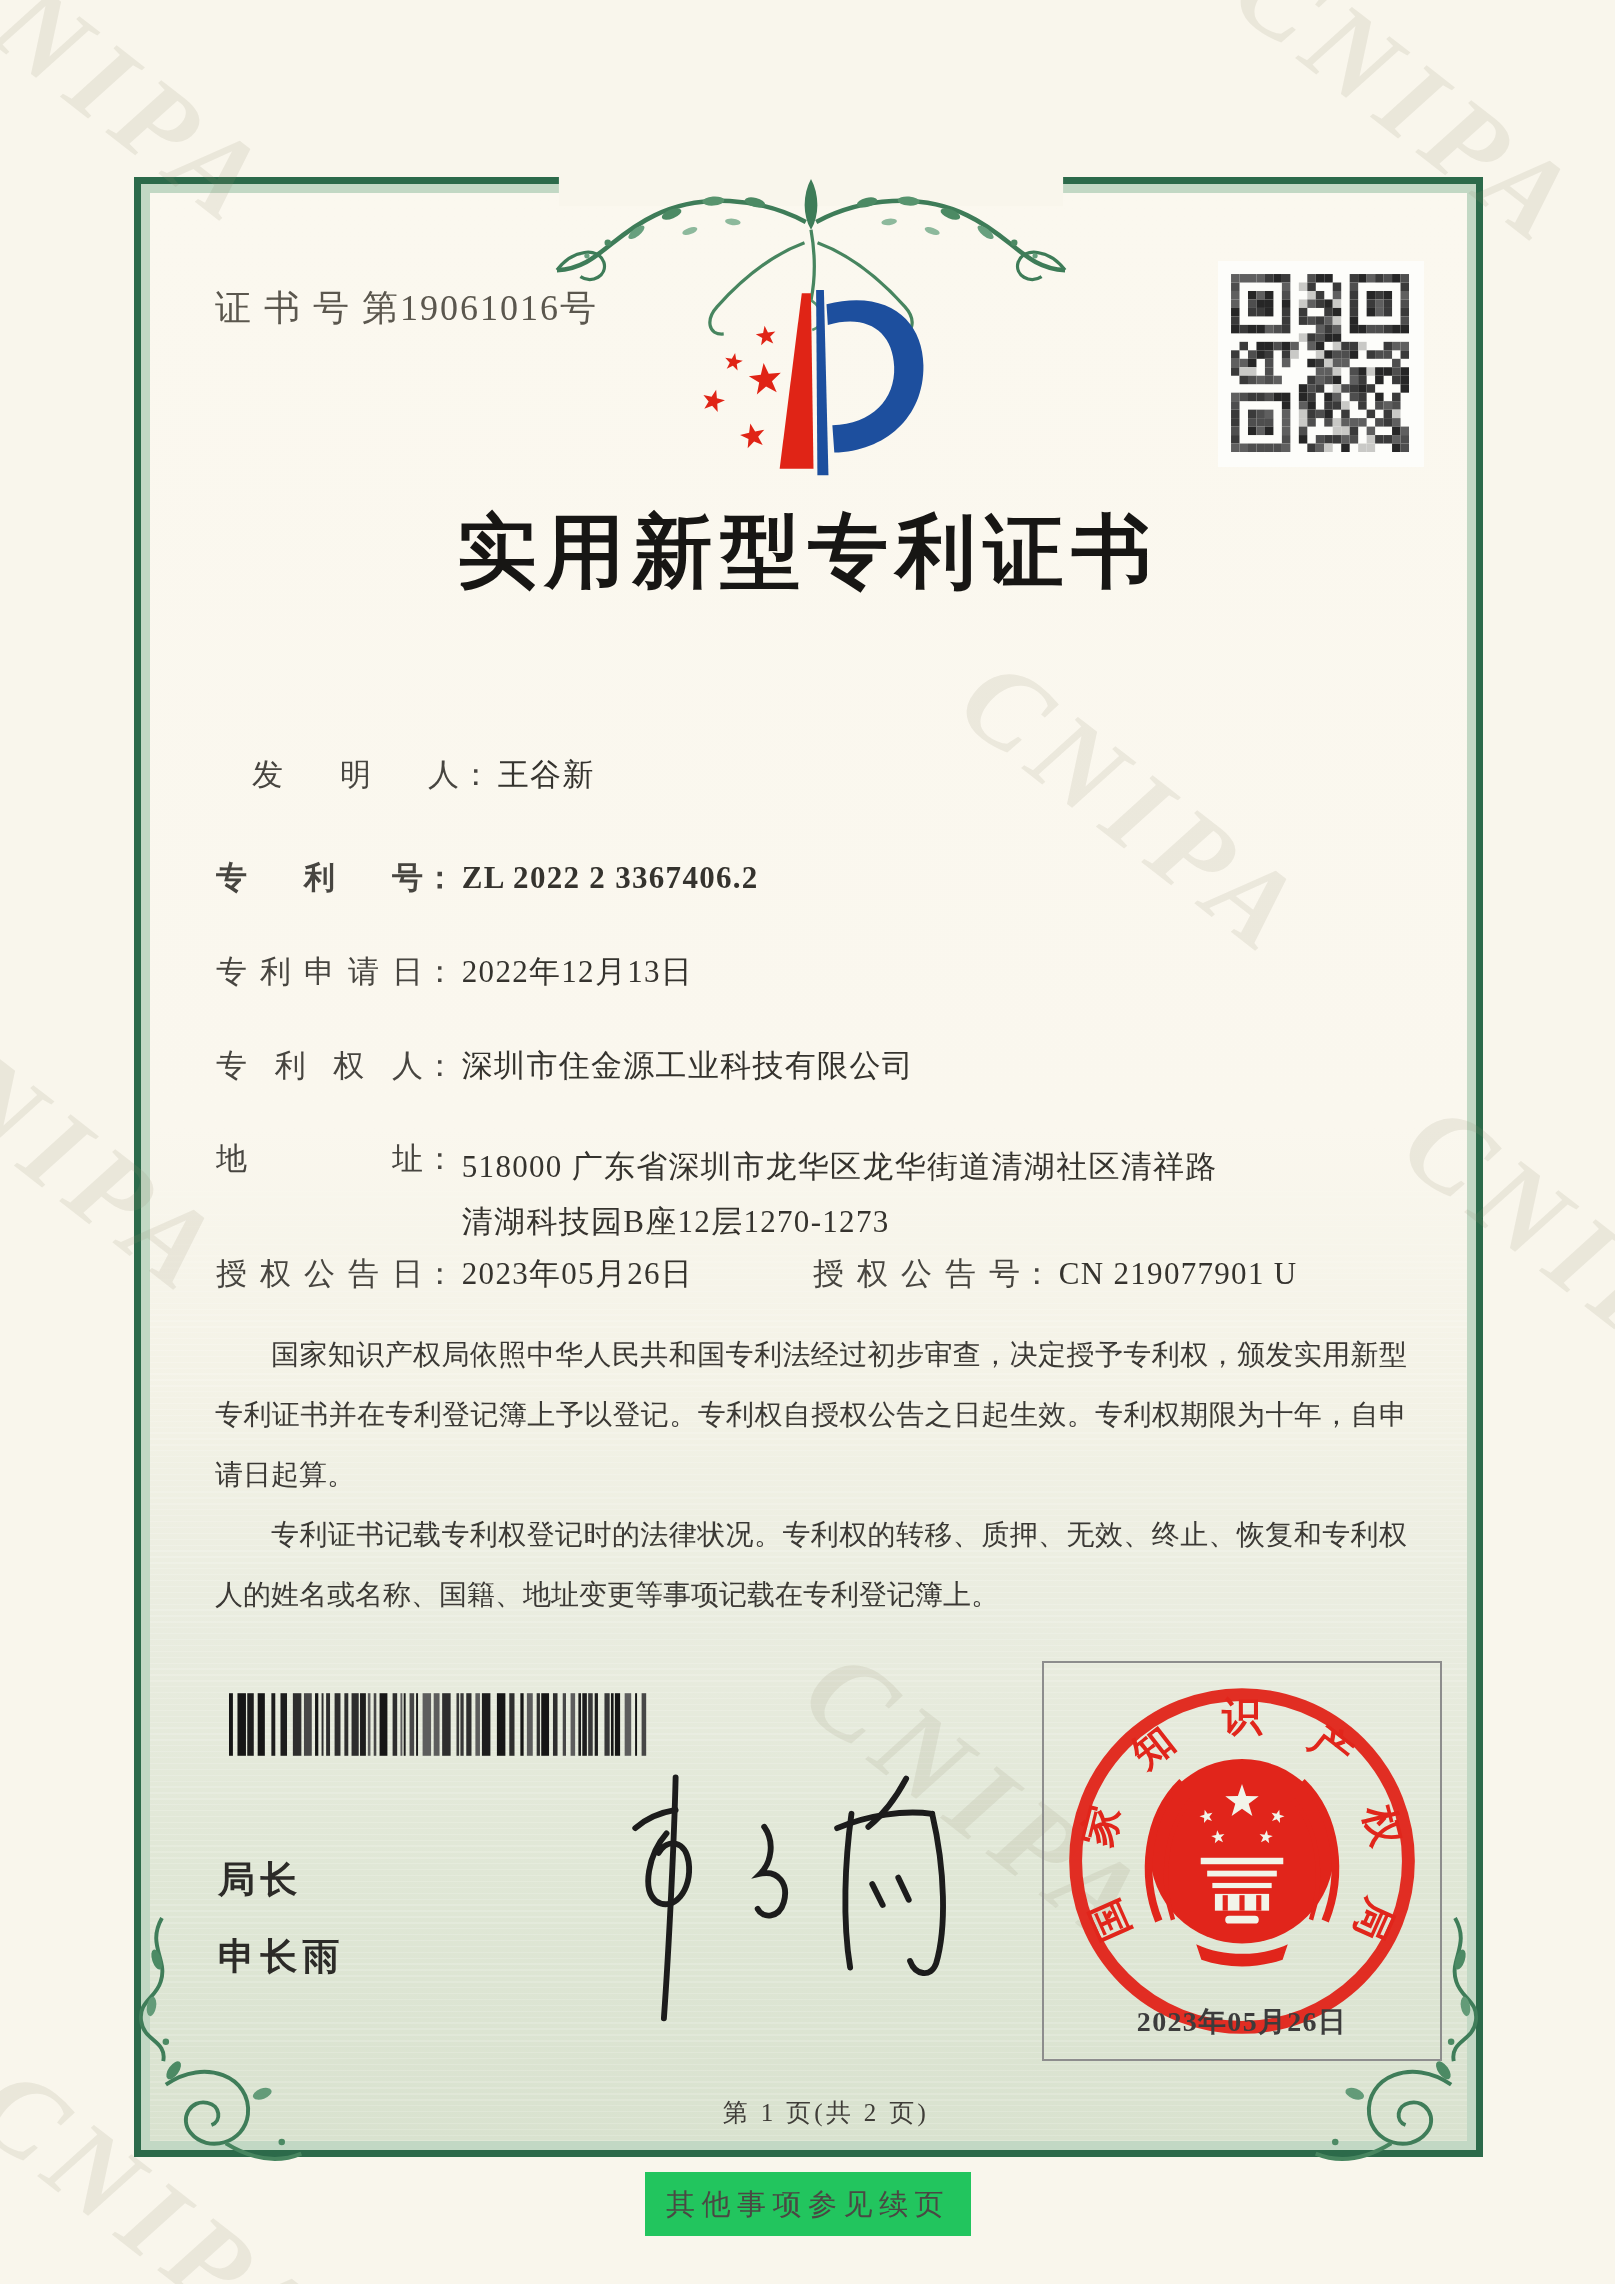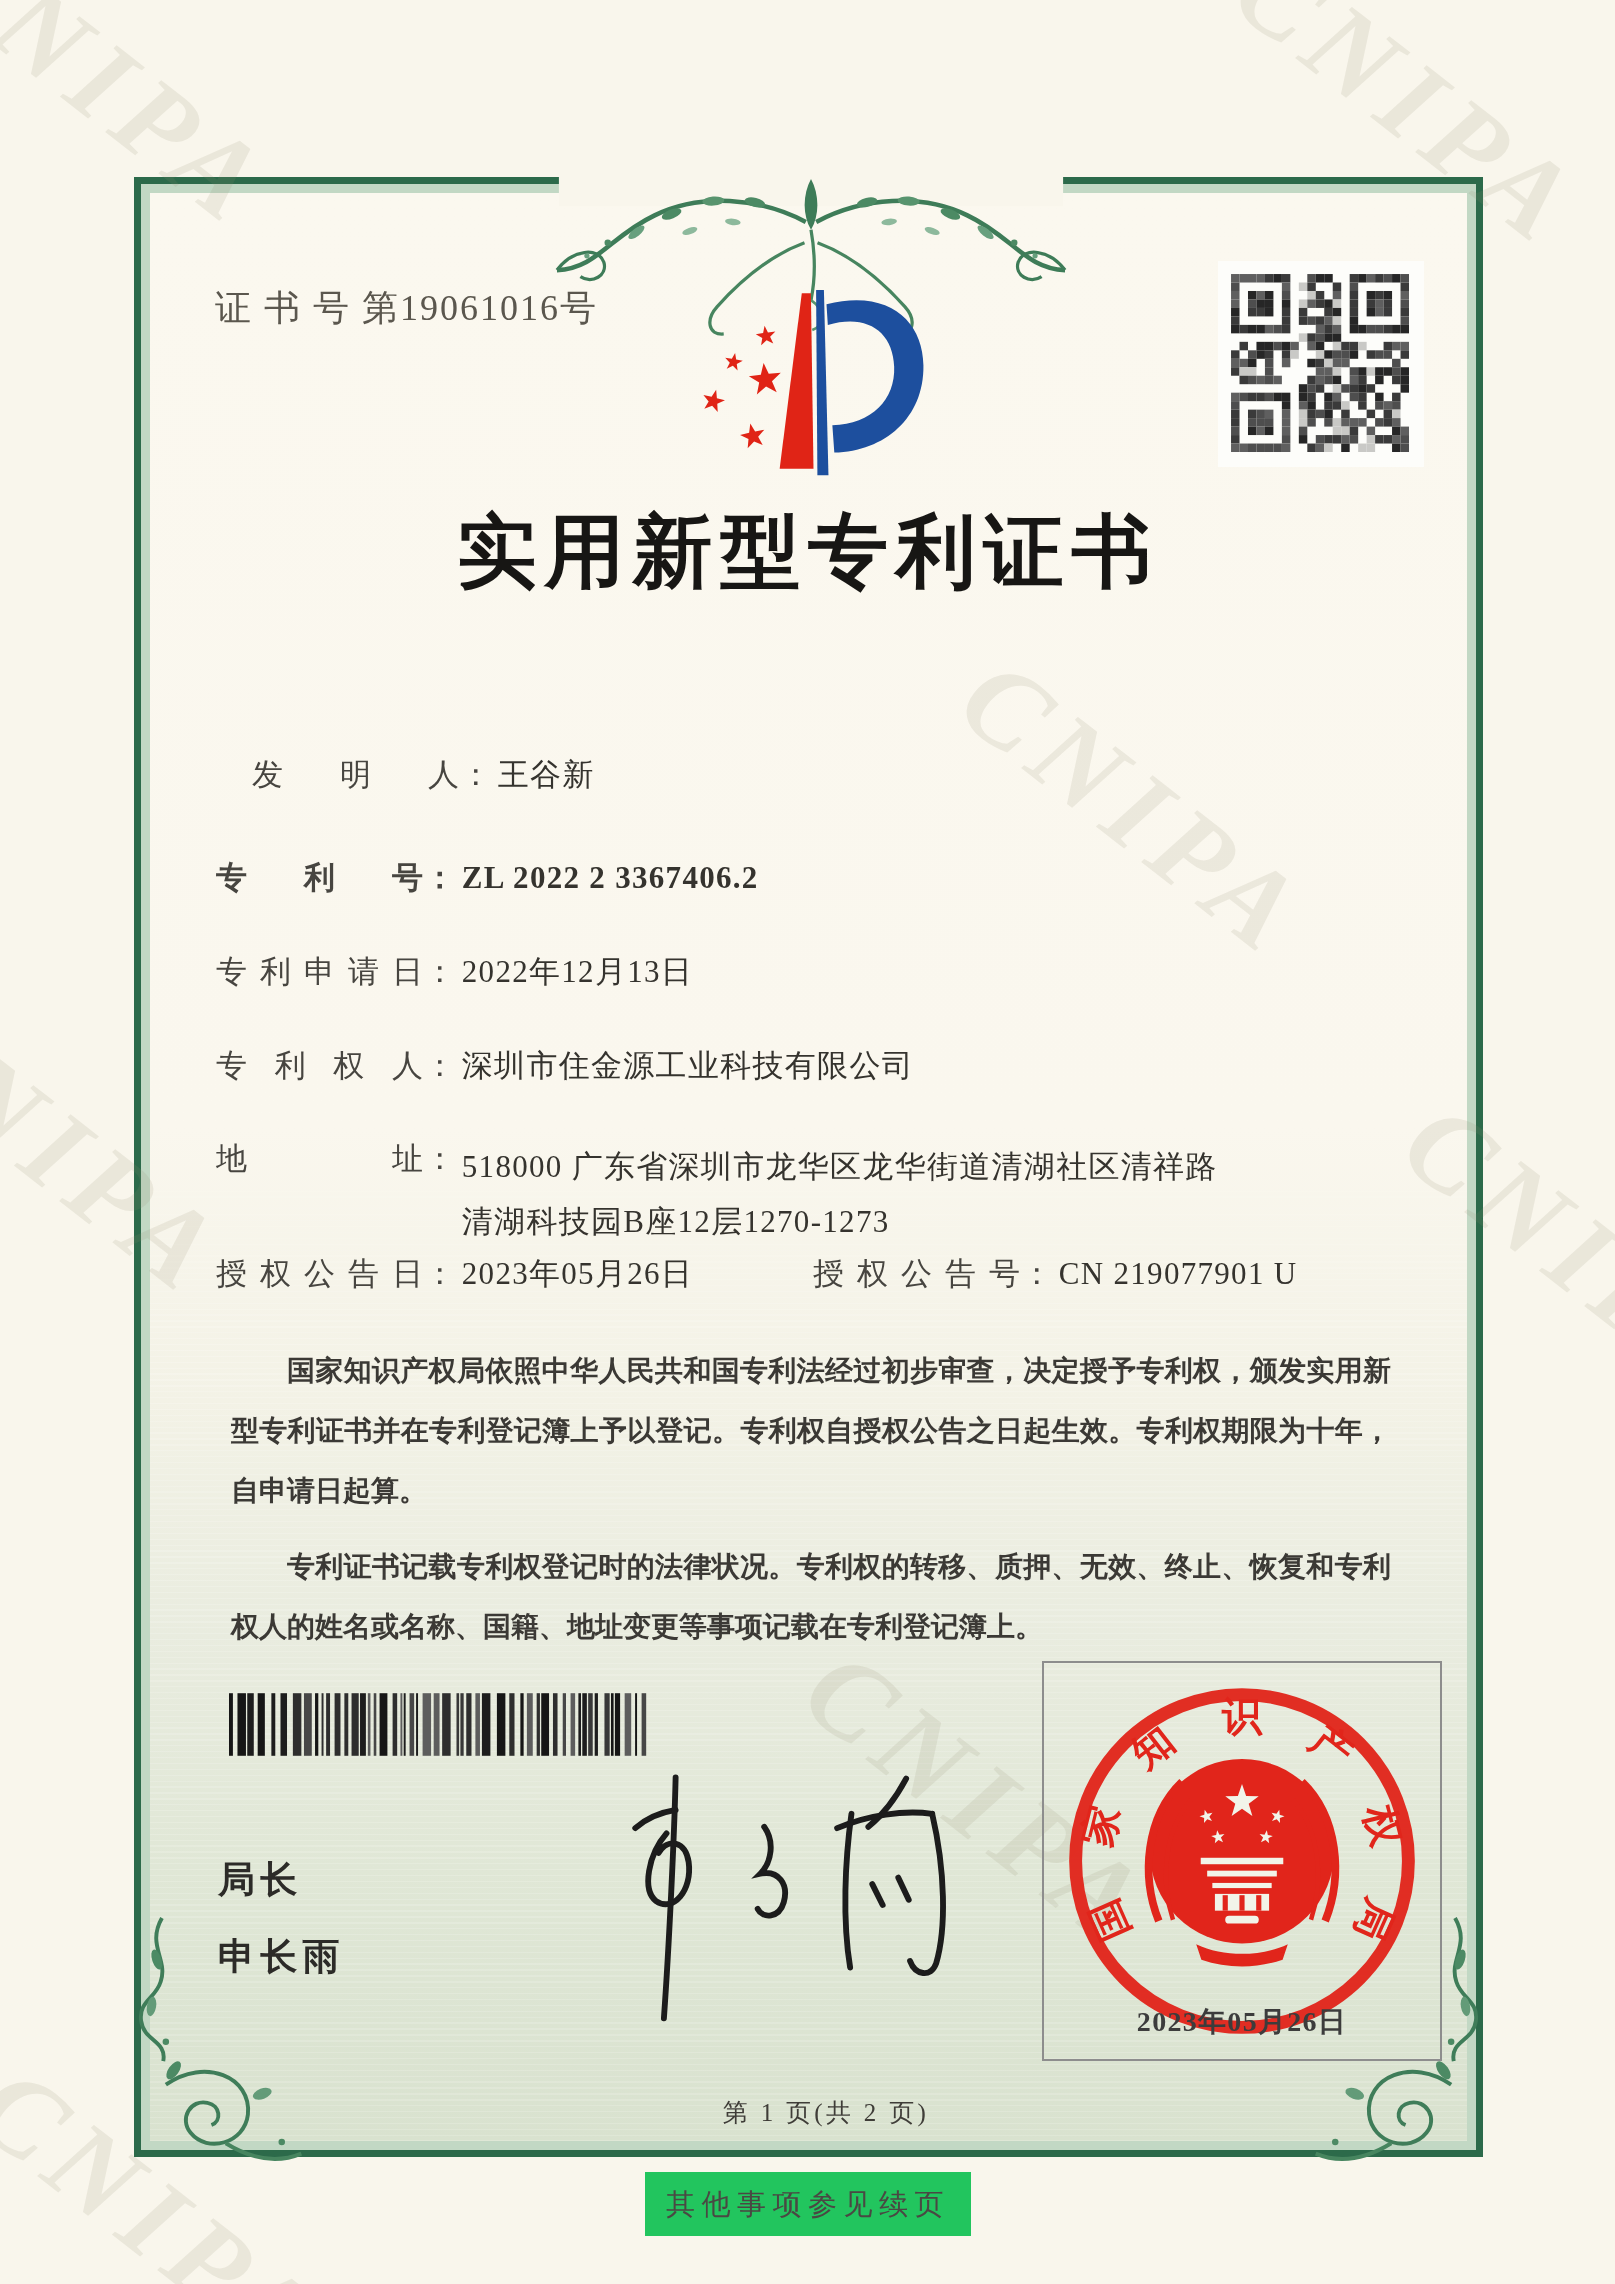"国家知识产权局依照中华人民共和国专利法经过初步审查，决定授予专利权，颁发实用新型" #legal p { font-weight: bold -> none; margin: 16px -> 0 }
